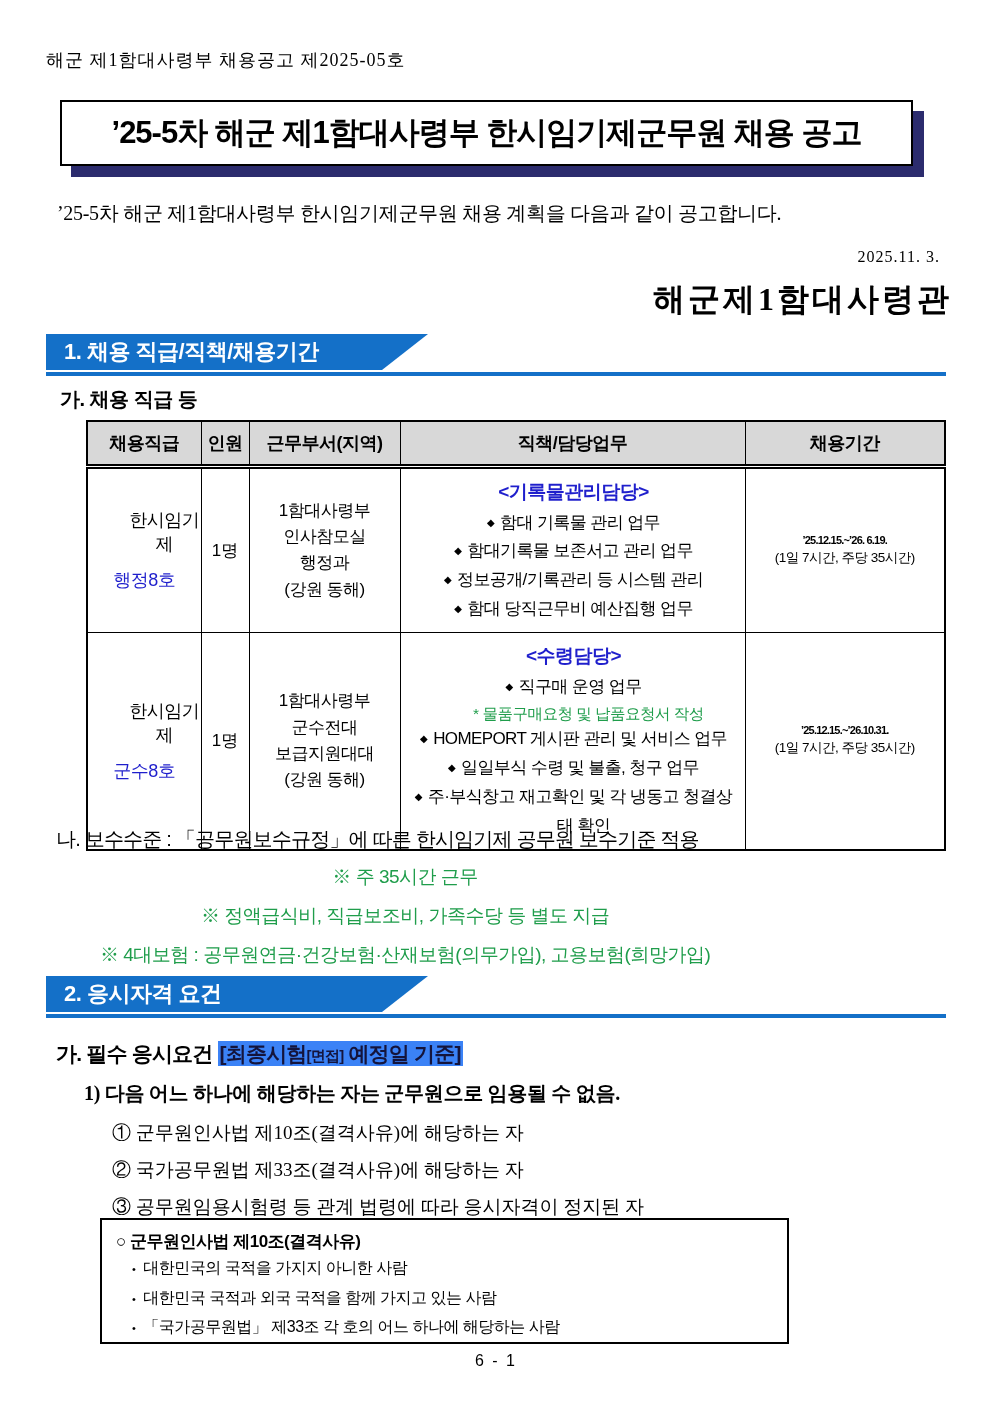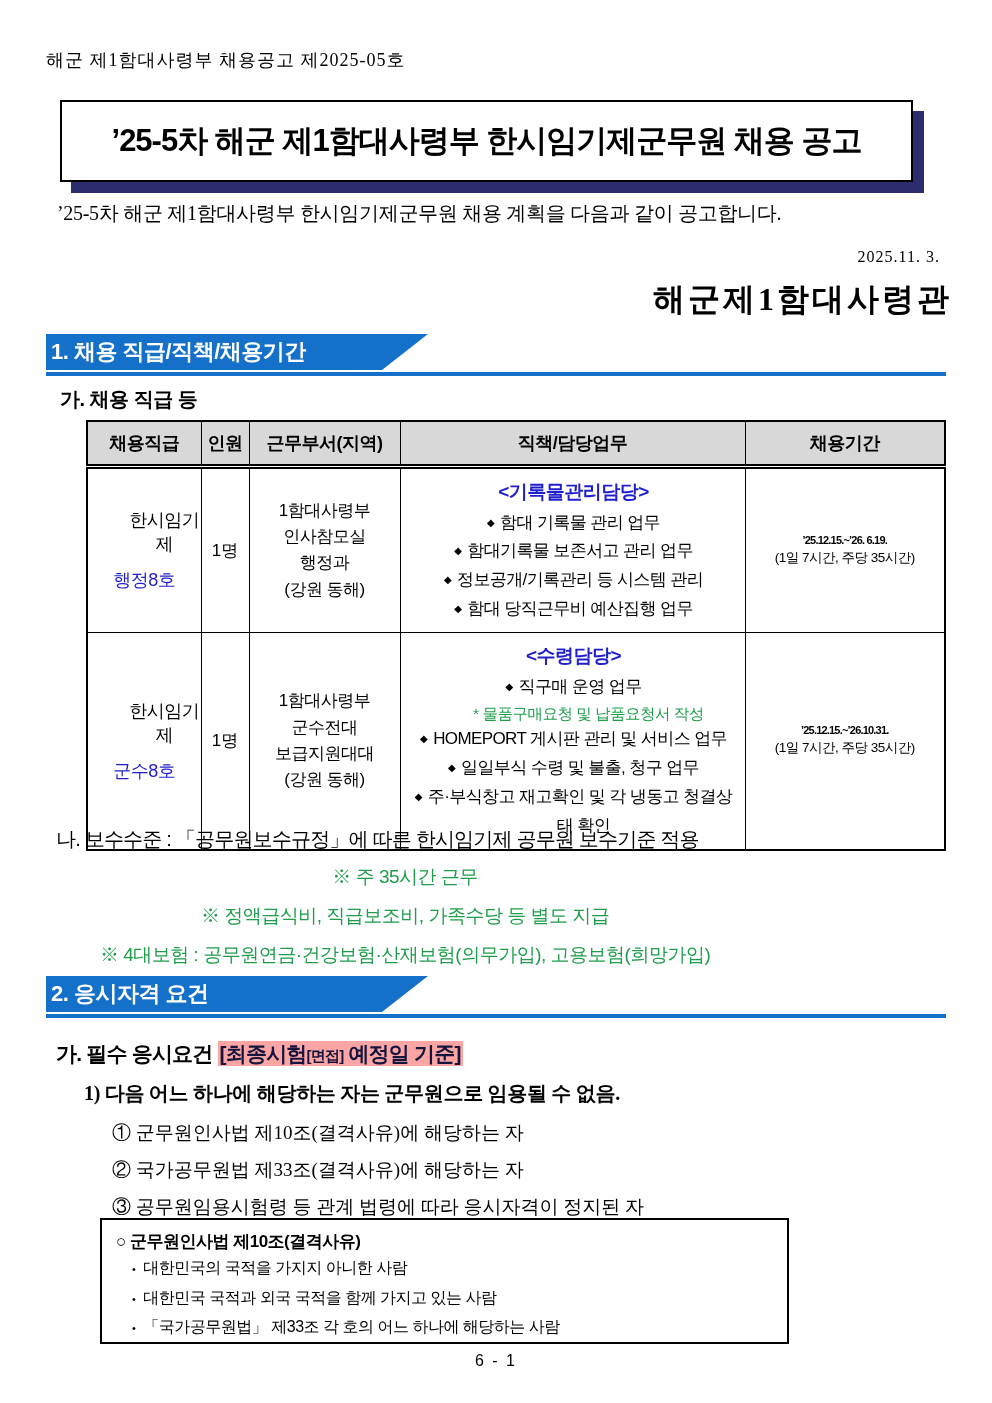"’25-5차 해군 제1함대사령부 한시임기제군무원 채용 공고" .title-box { height: 82px -> 66px }
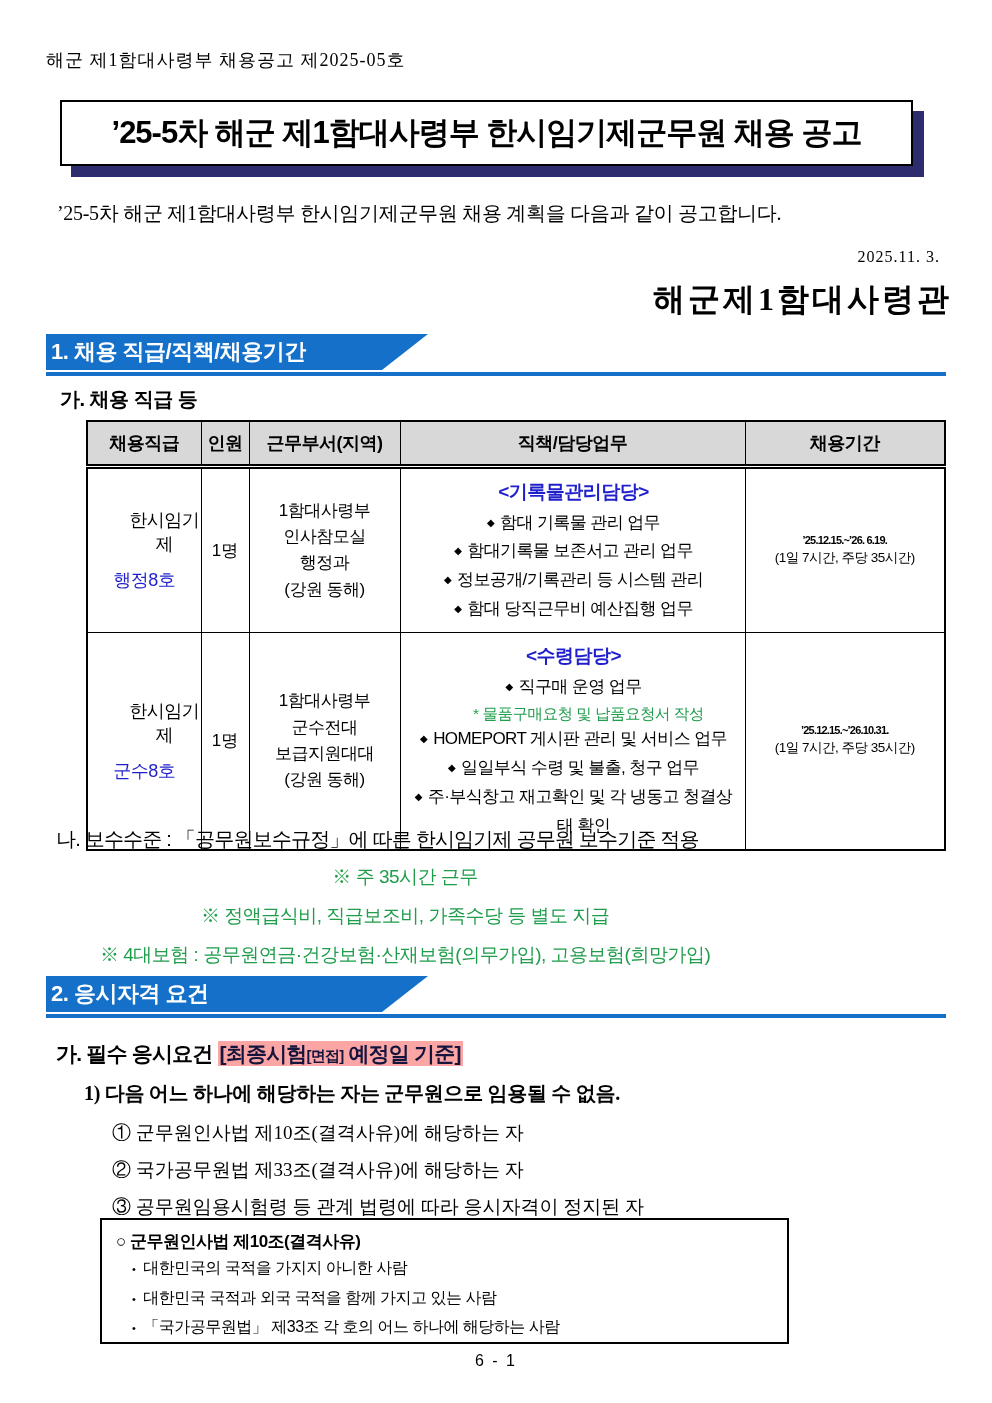"1. 채용 직급/직책/채용기간" .sec-banner { padding-left: 5px -> 18px }
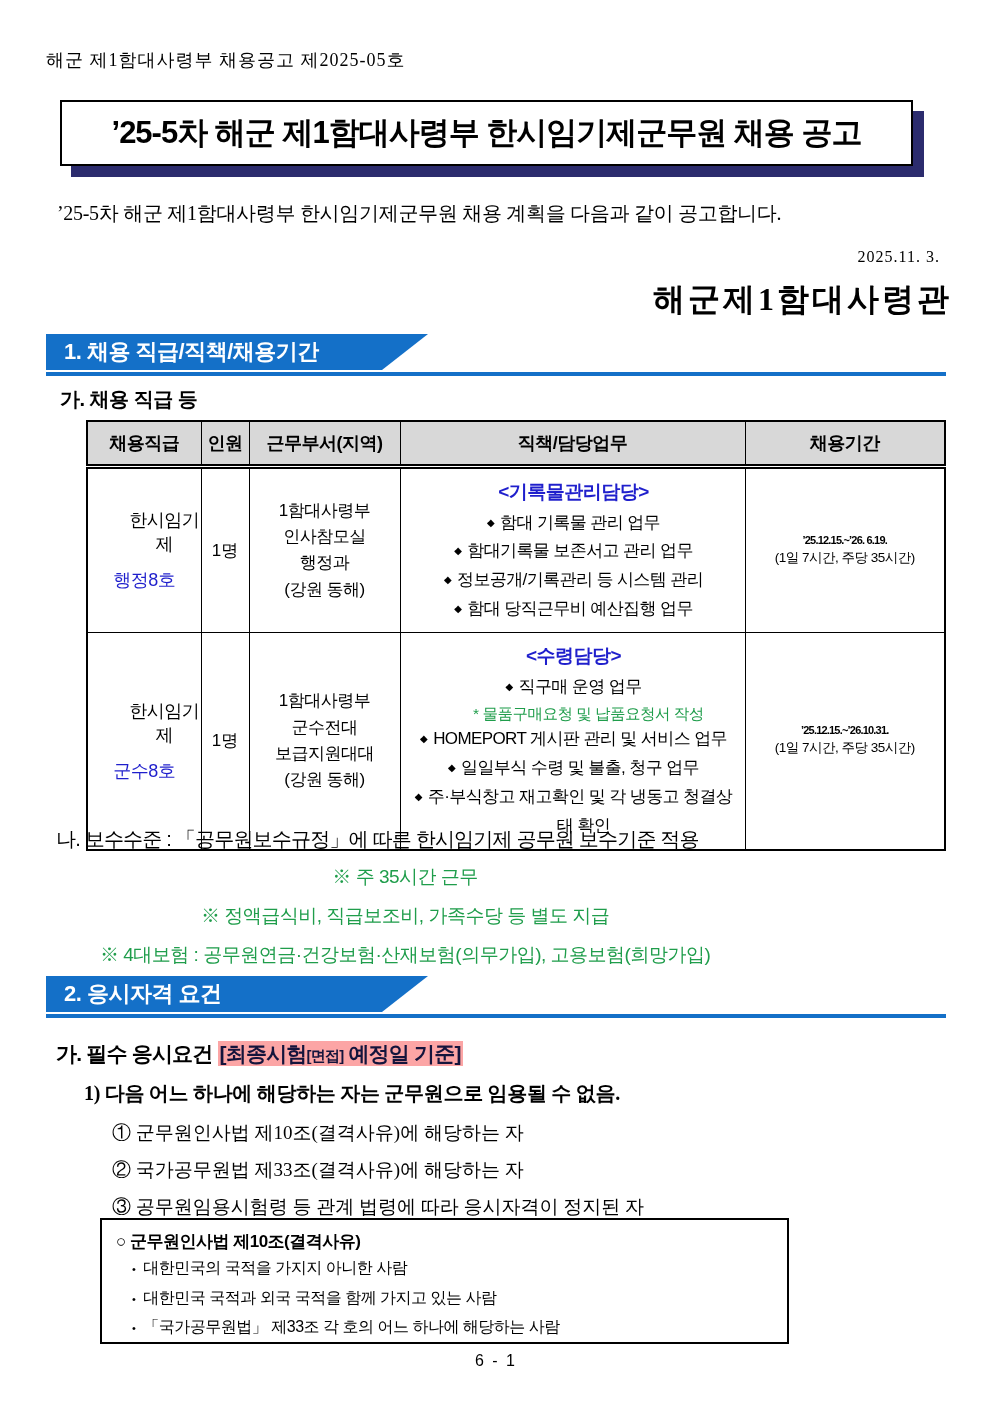"[최종시험[면접] 예정일 기준]" .hl { background: #fca5a5 -> #3b82f6 }
